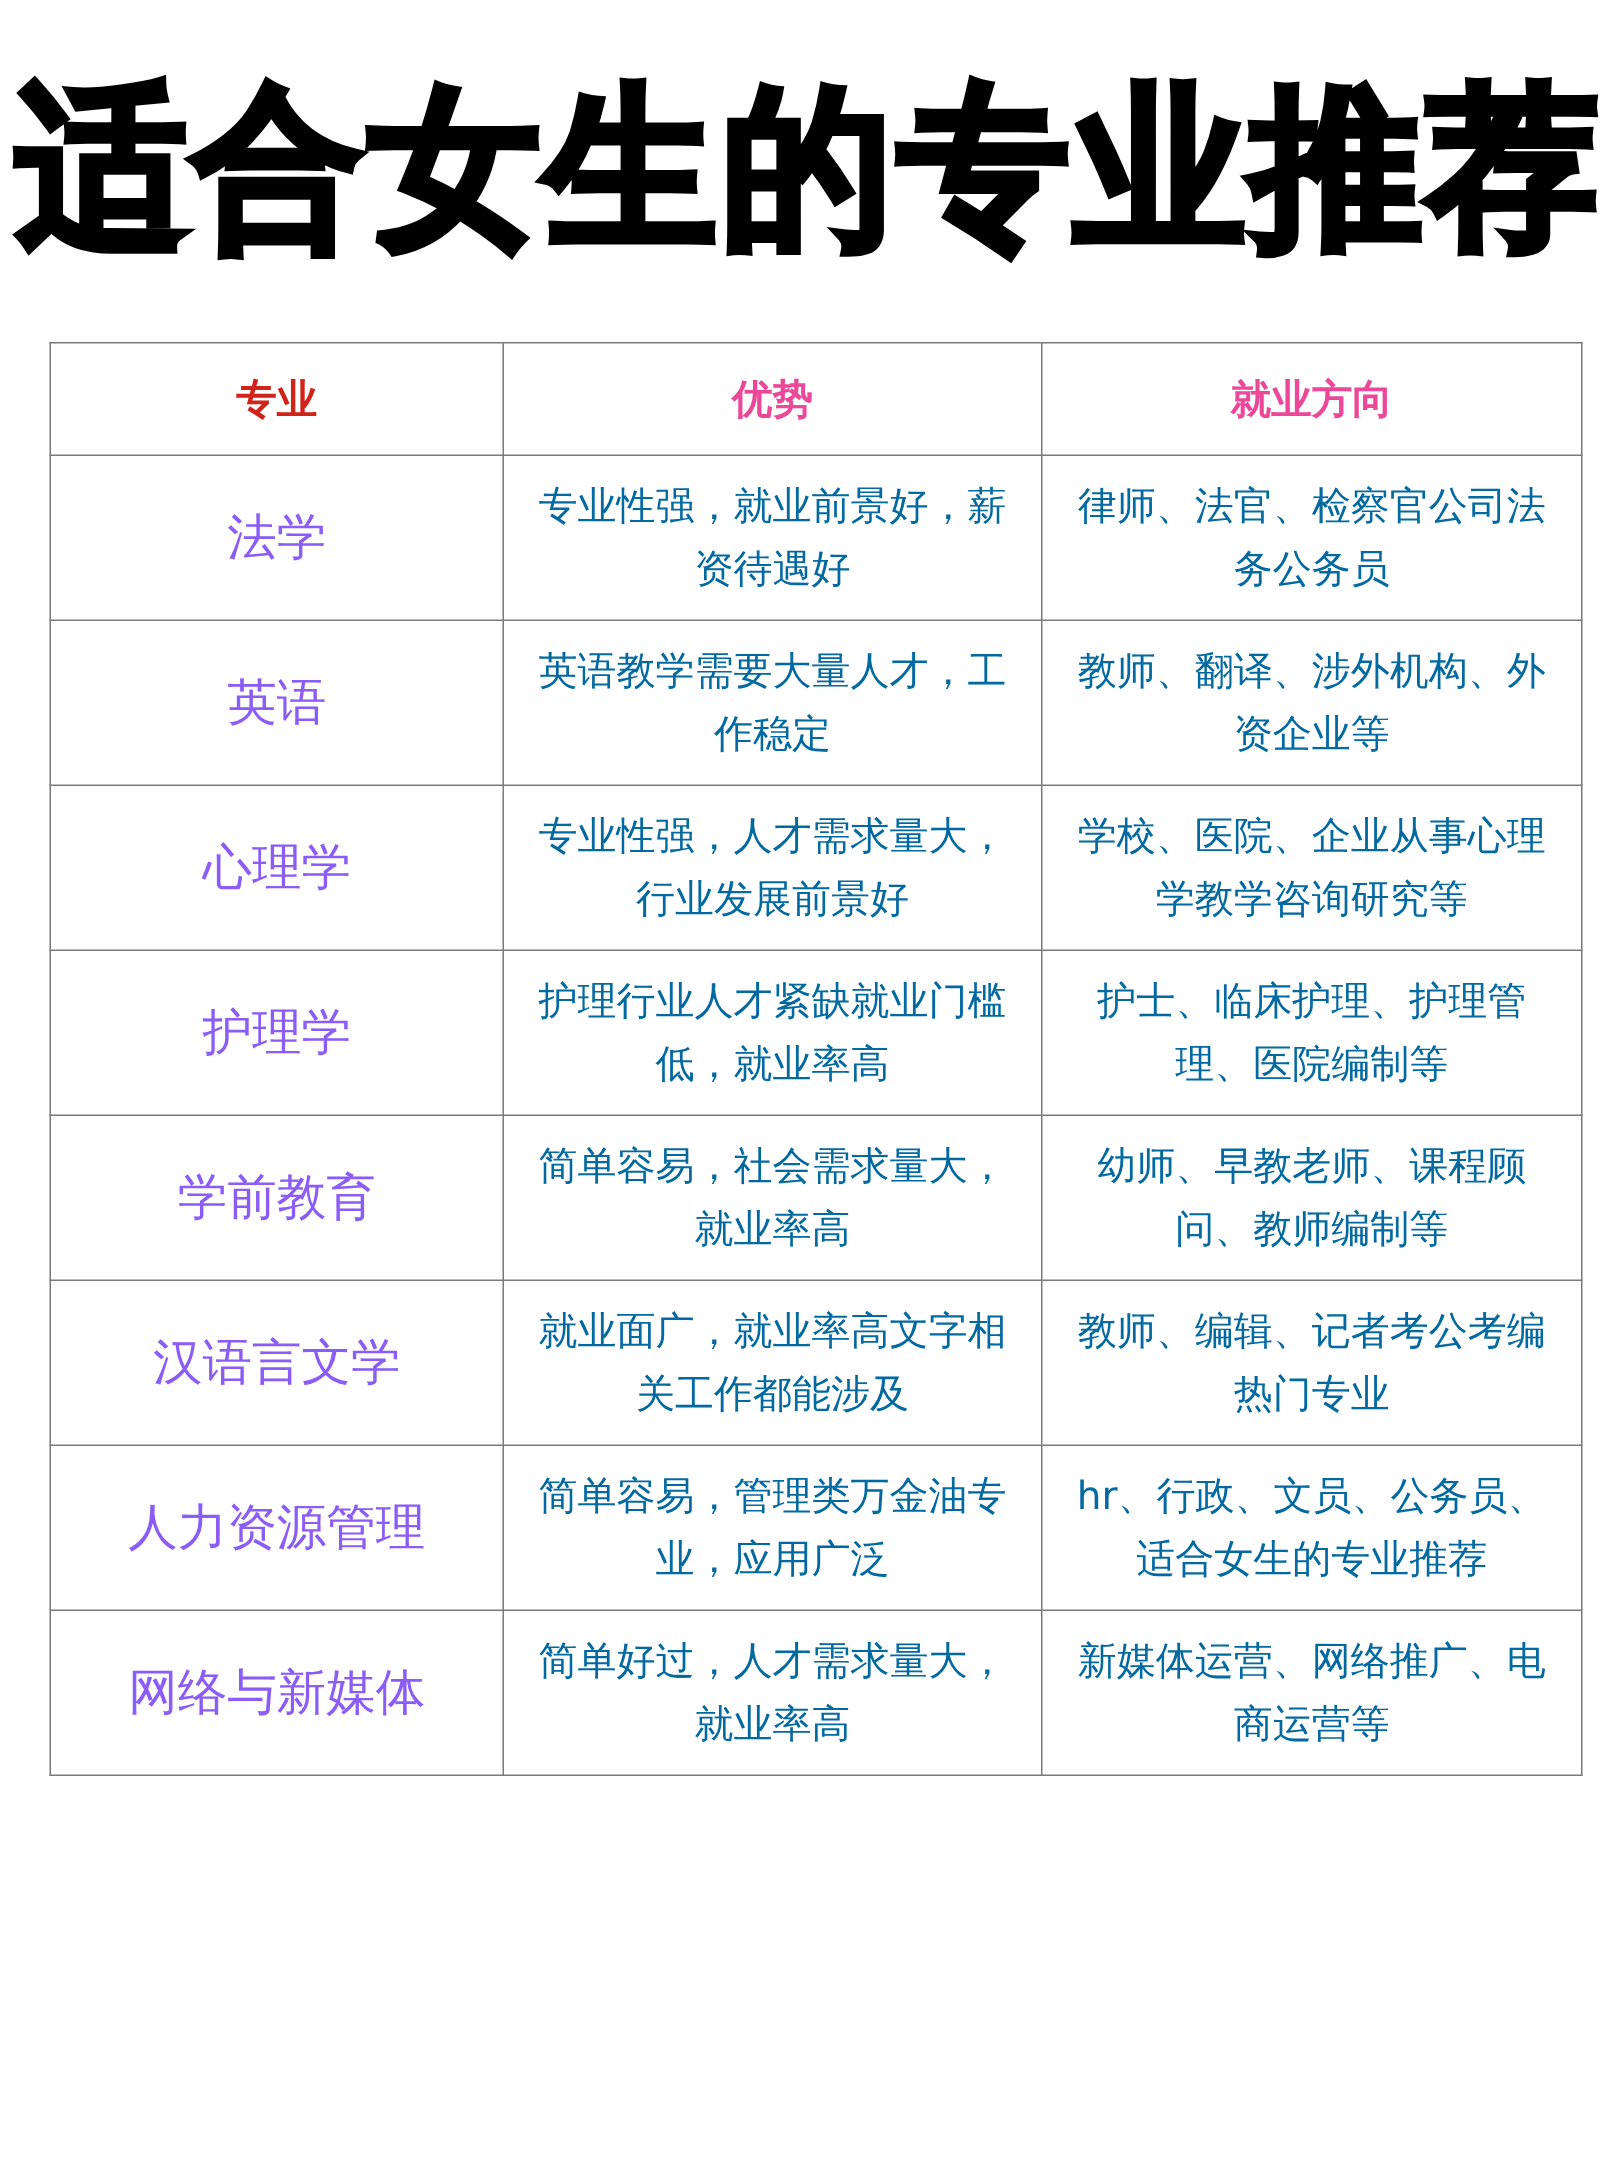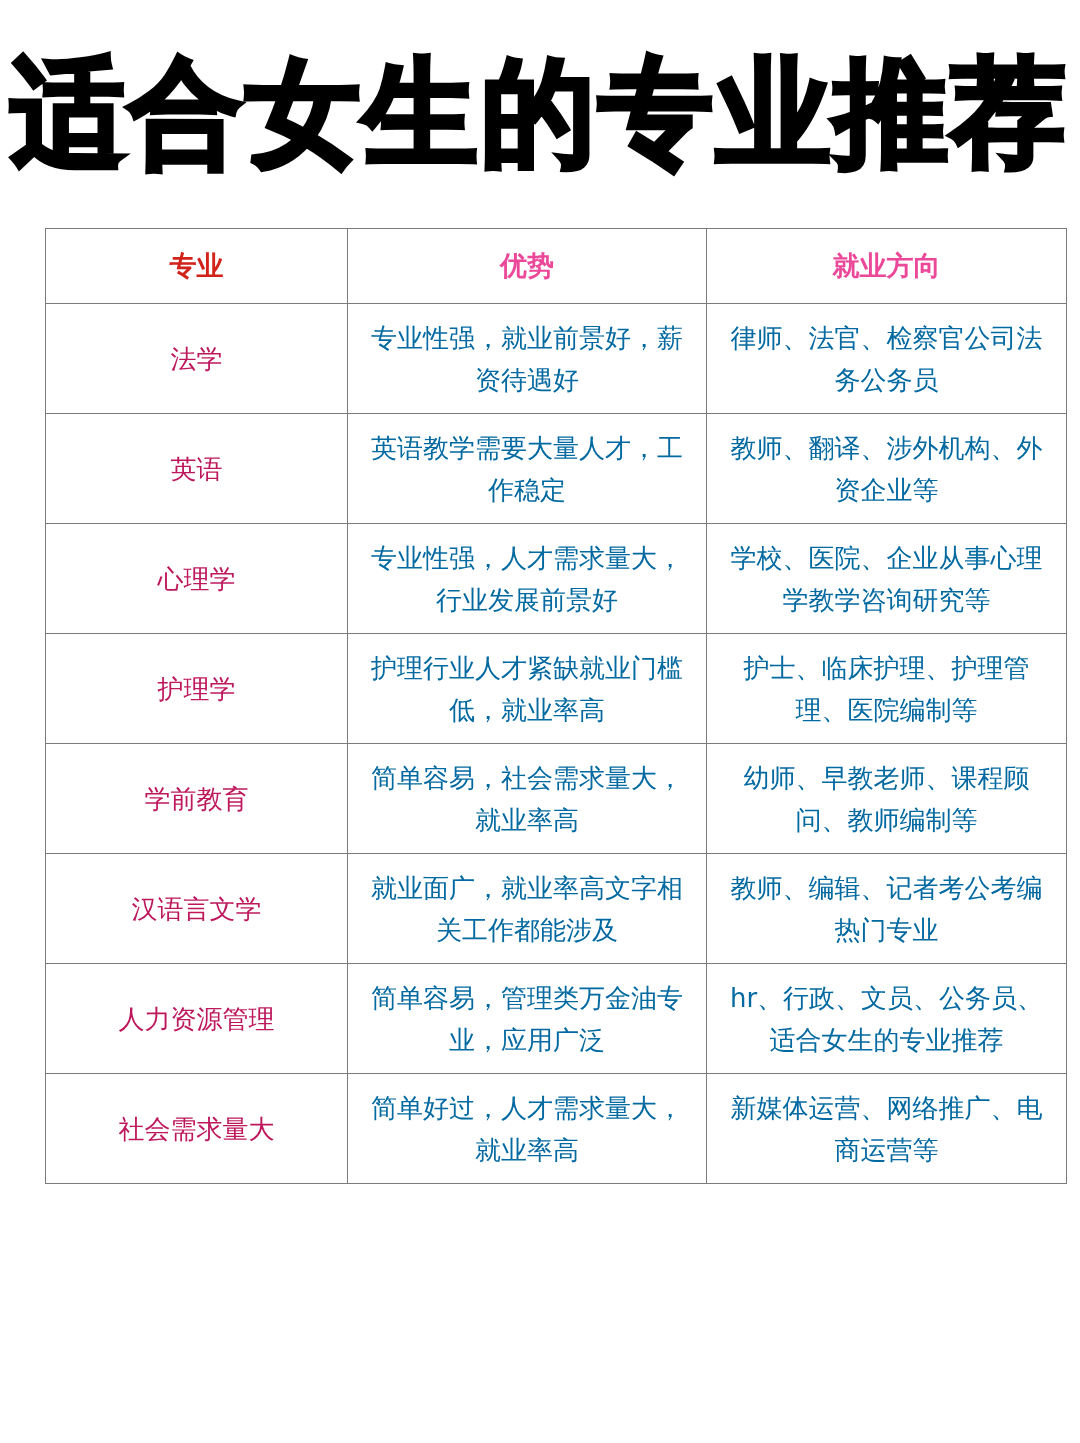"专业" table.majors { left: 45px -> 33px }
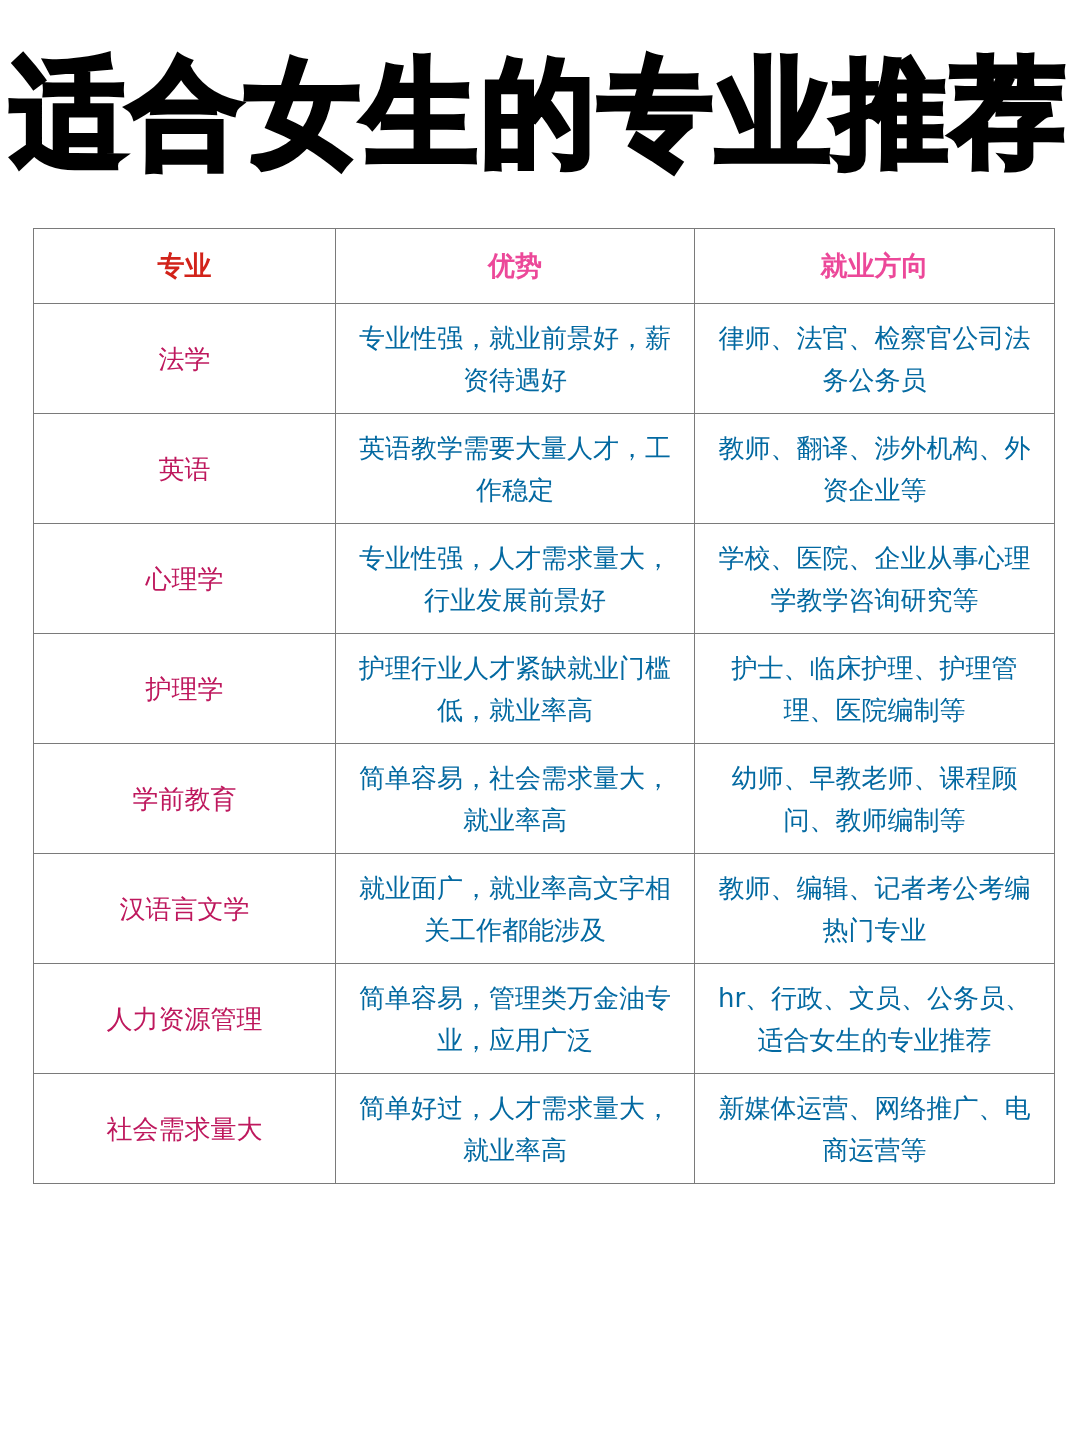"法学" table.majors td.major-name { color: #be185d -> #8b5cf6; font-family: none -> Liberation Serif, serif; font-size: 26px -> 33px }
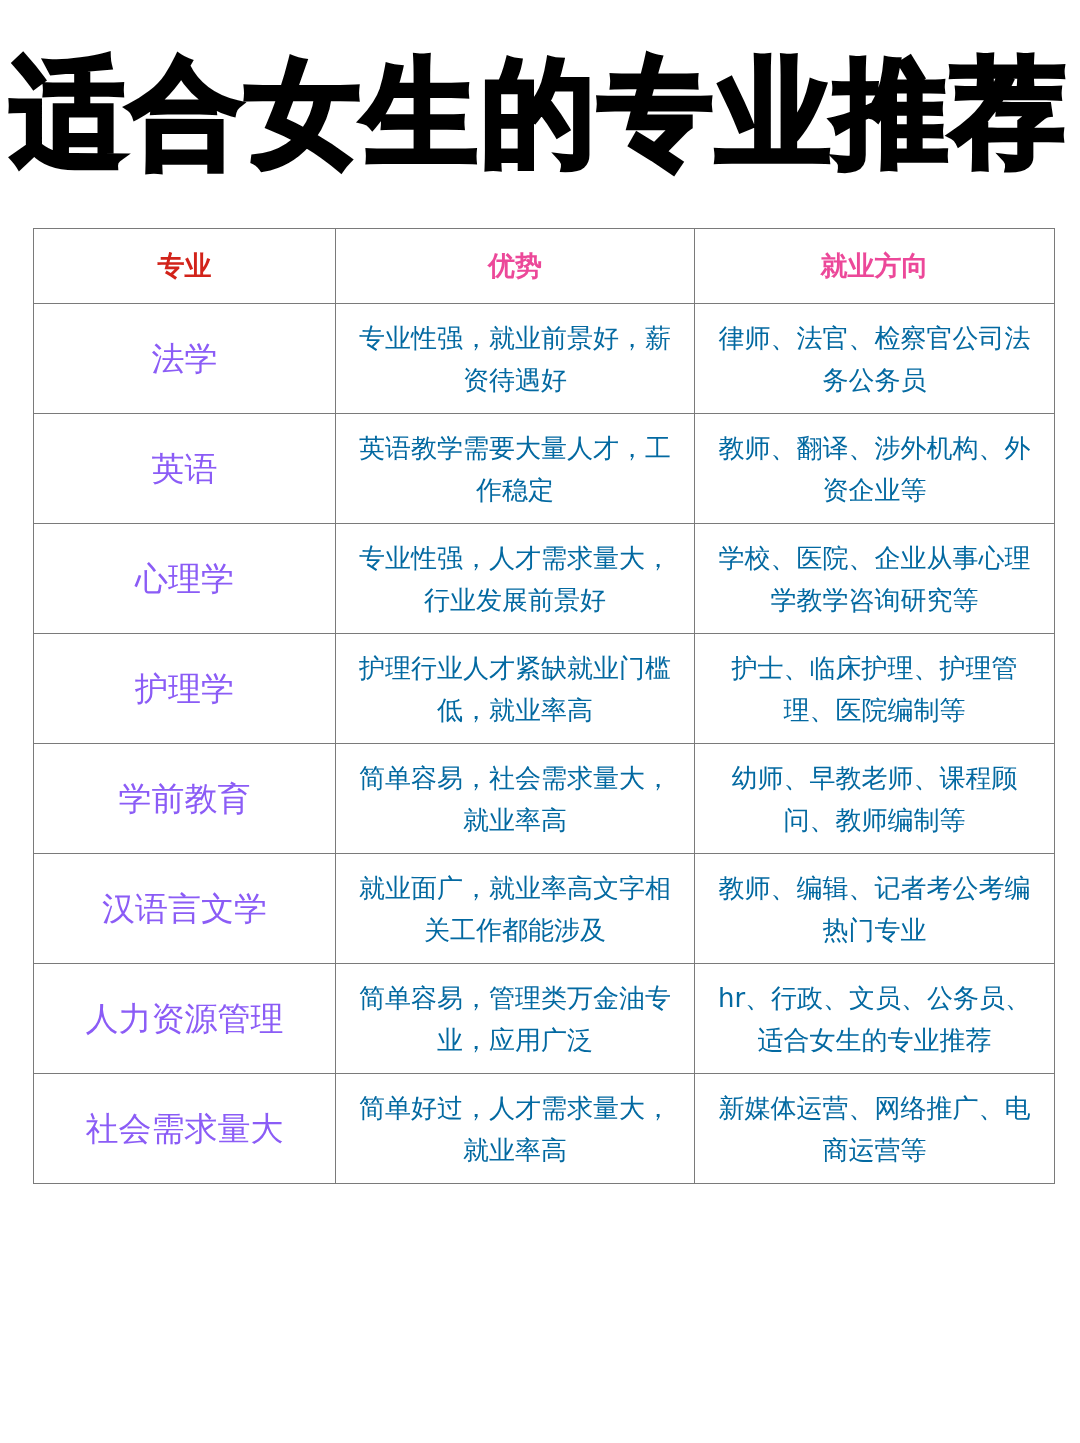"社会需求量大" td.major-name { text: 社会需求量大 -> 网络与新媒体 }
